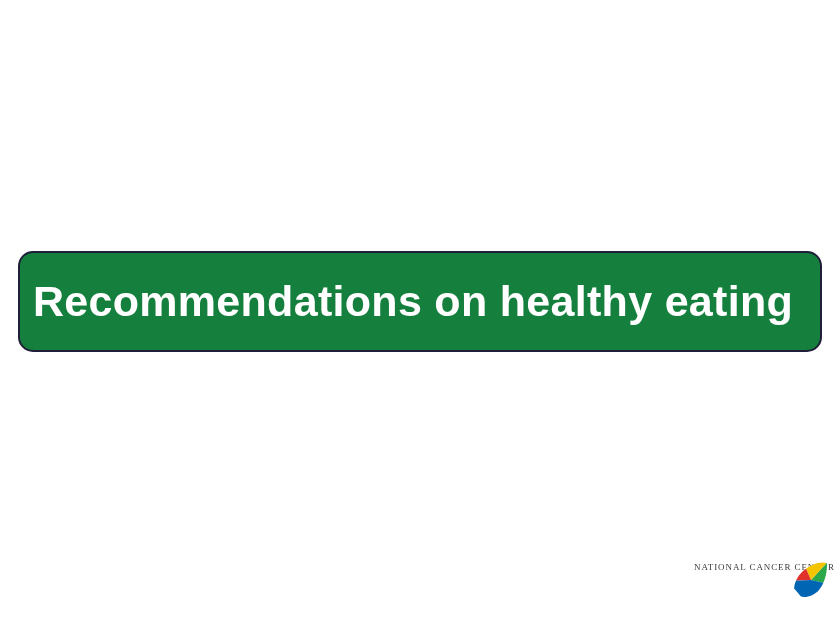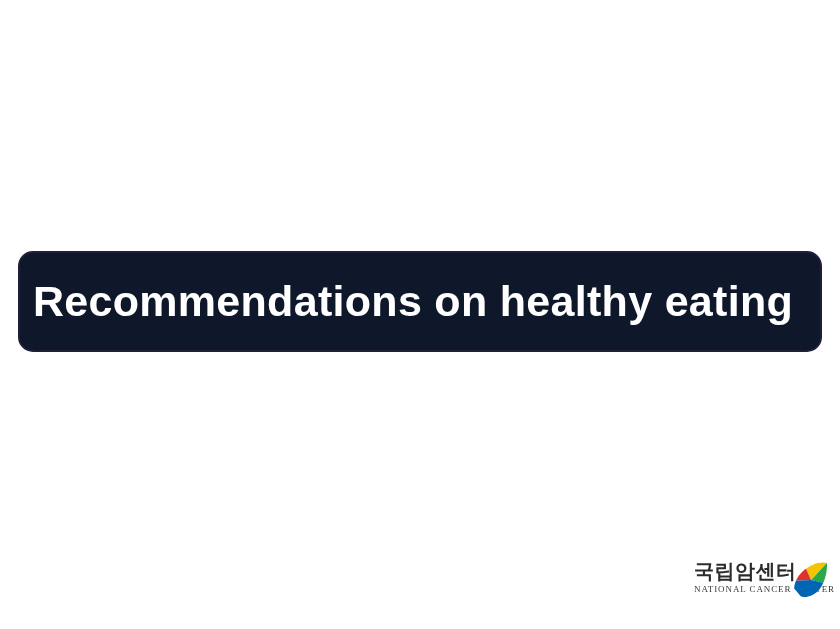"Recommendations on healthy eating" .title-banner { background: #0f172a -> #15803d }
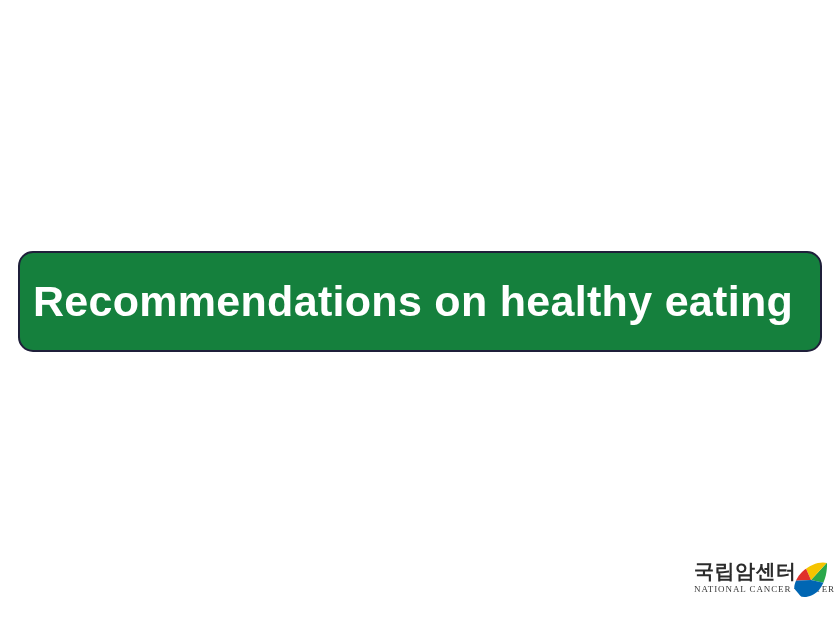"국립암센터" div.logo-korean { html: <div>국립암센터</div> -> none }
